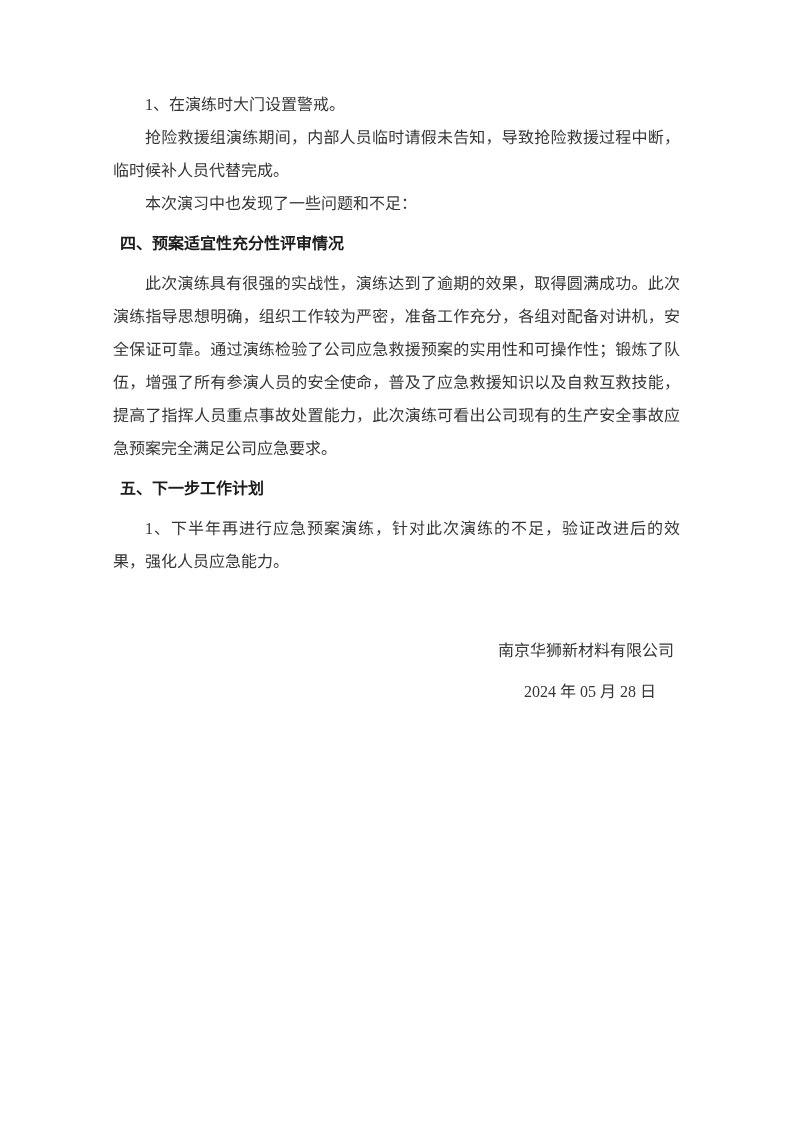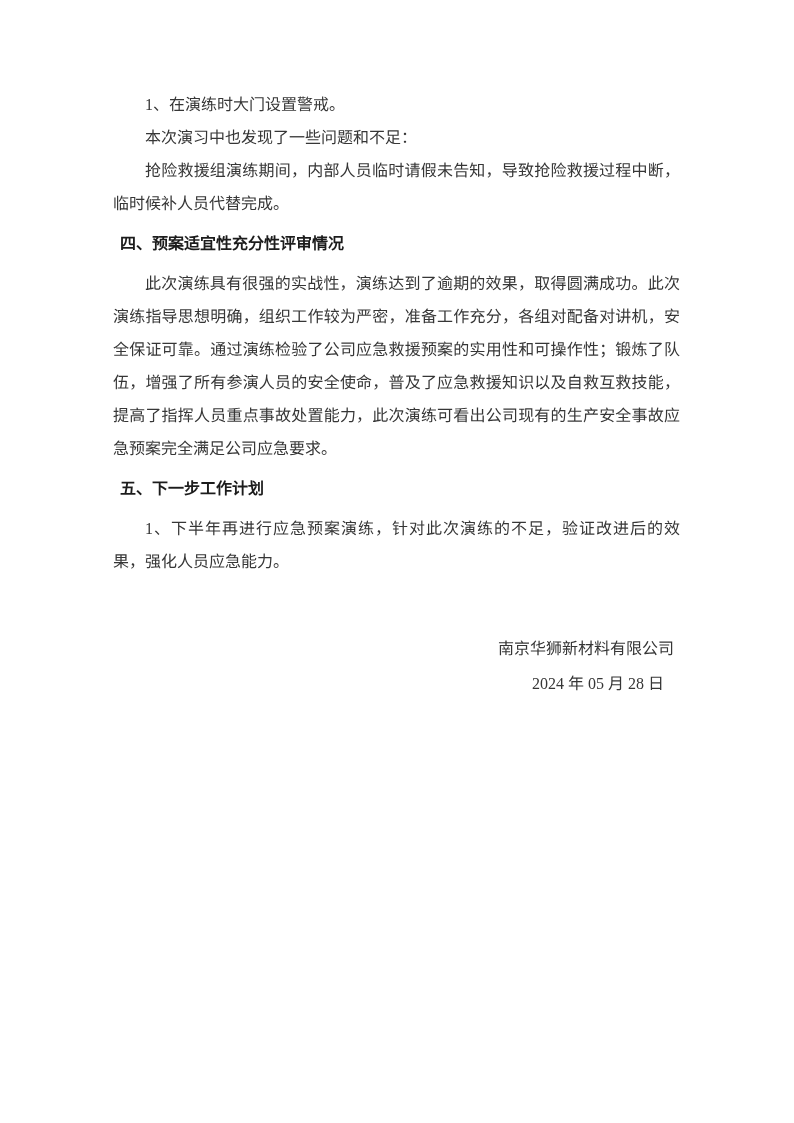"本次演习中也发现了一些问题和不足：" p.para { order: before "抢险救援组演练期间，内部人员临时请假未告知，导致抢险救援过程中断，临时候补人员代" -> after "抢险救援组演练期间，内部人员临时请假未告知，导致抢险救援过程中断，临时候补人员代" }
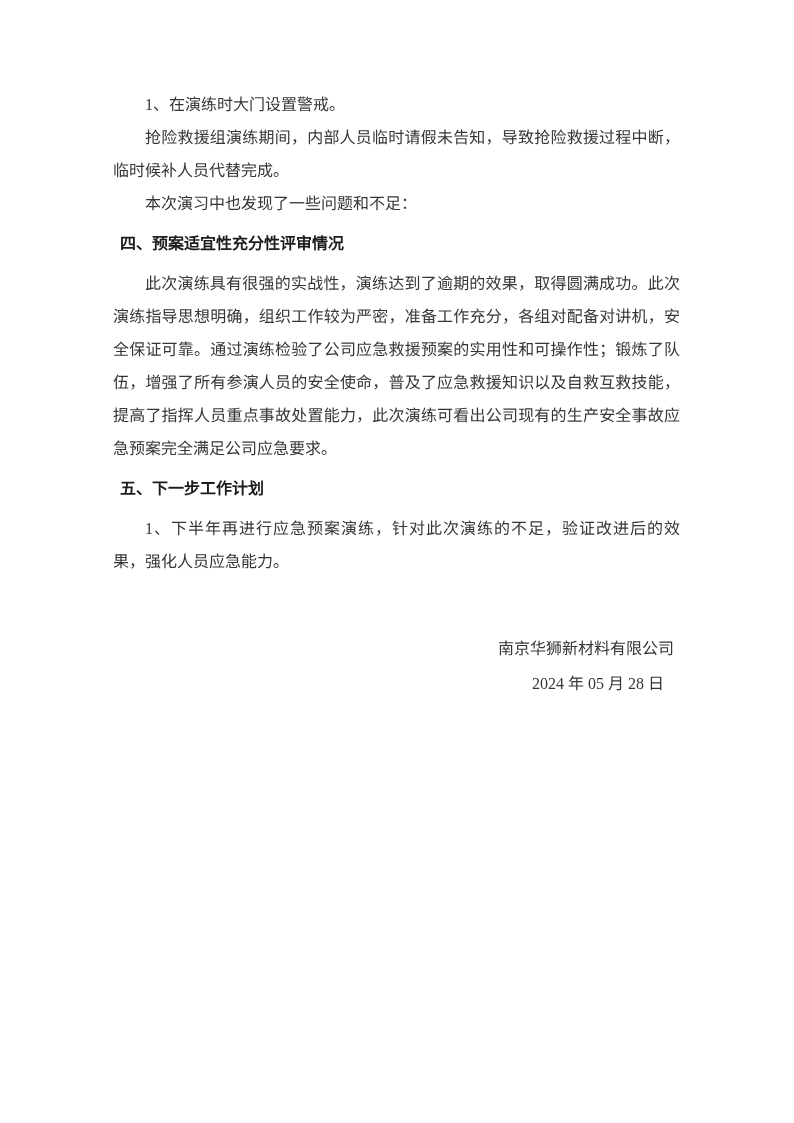"南京华狮新材料有限公司" .sig-company { font-family: Liberation Mono, monospace -> none }
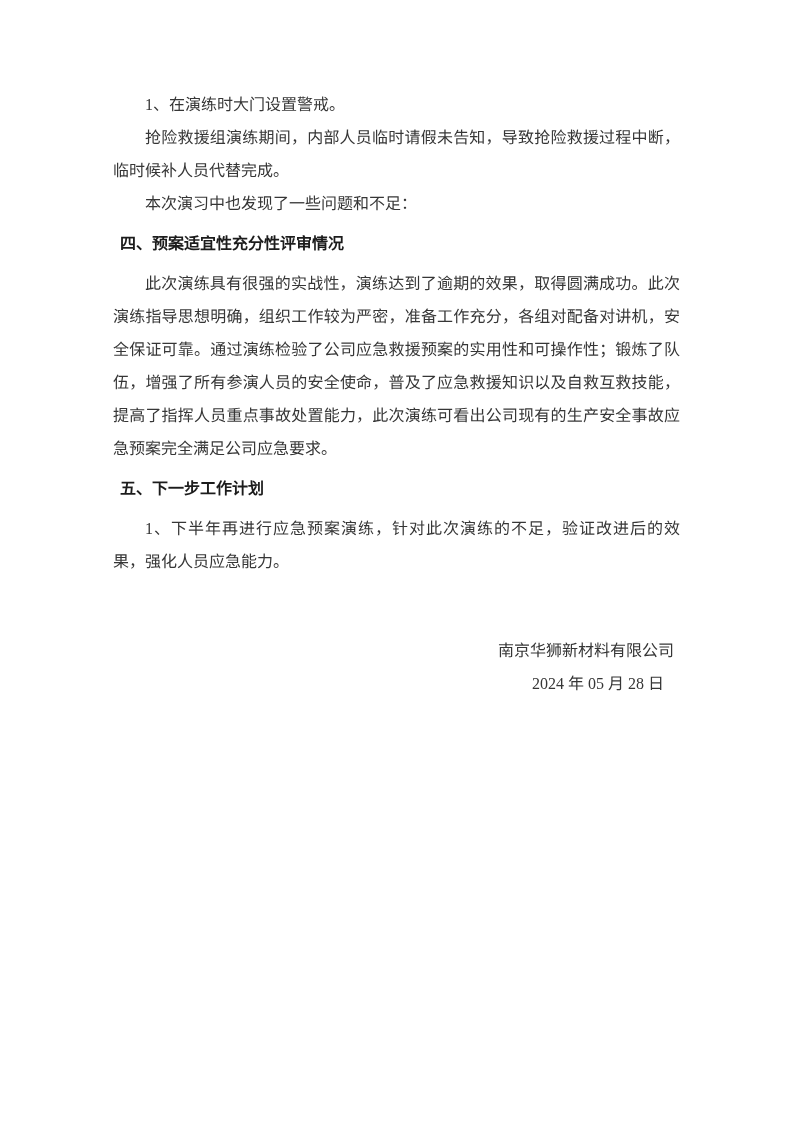"2024 年 05 月 28" .sig-date { margin: 0 -> 8px }
